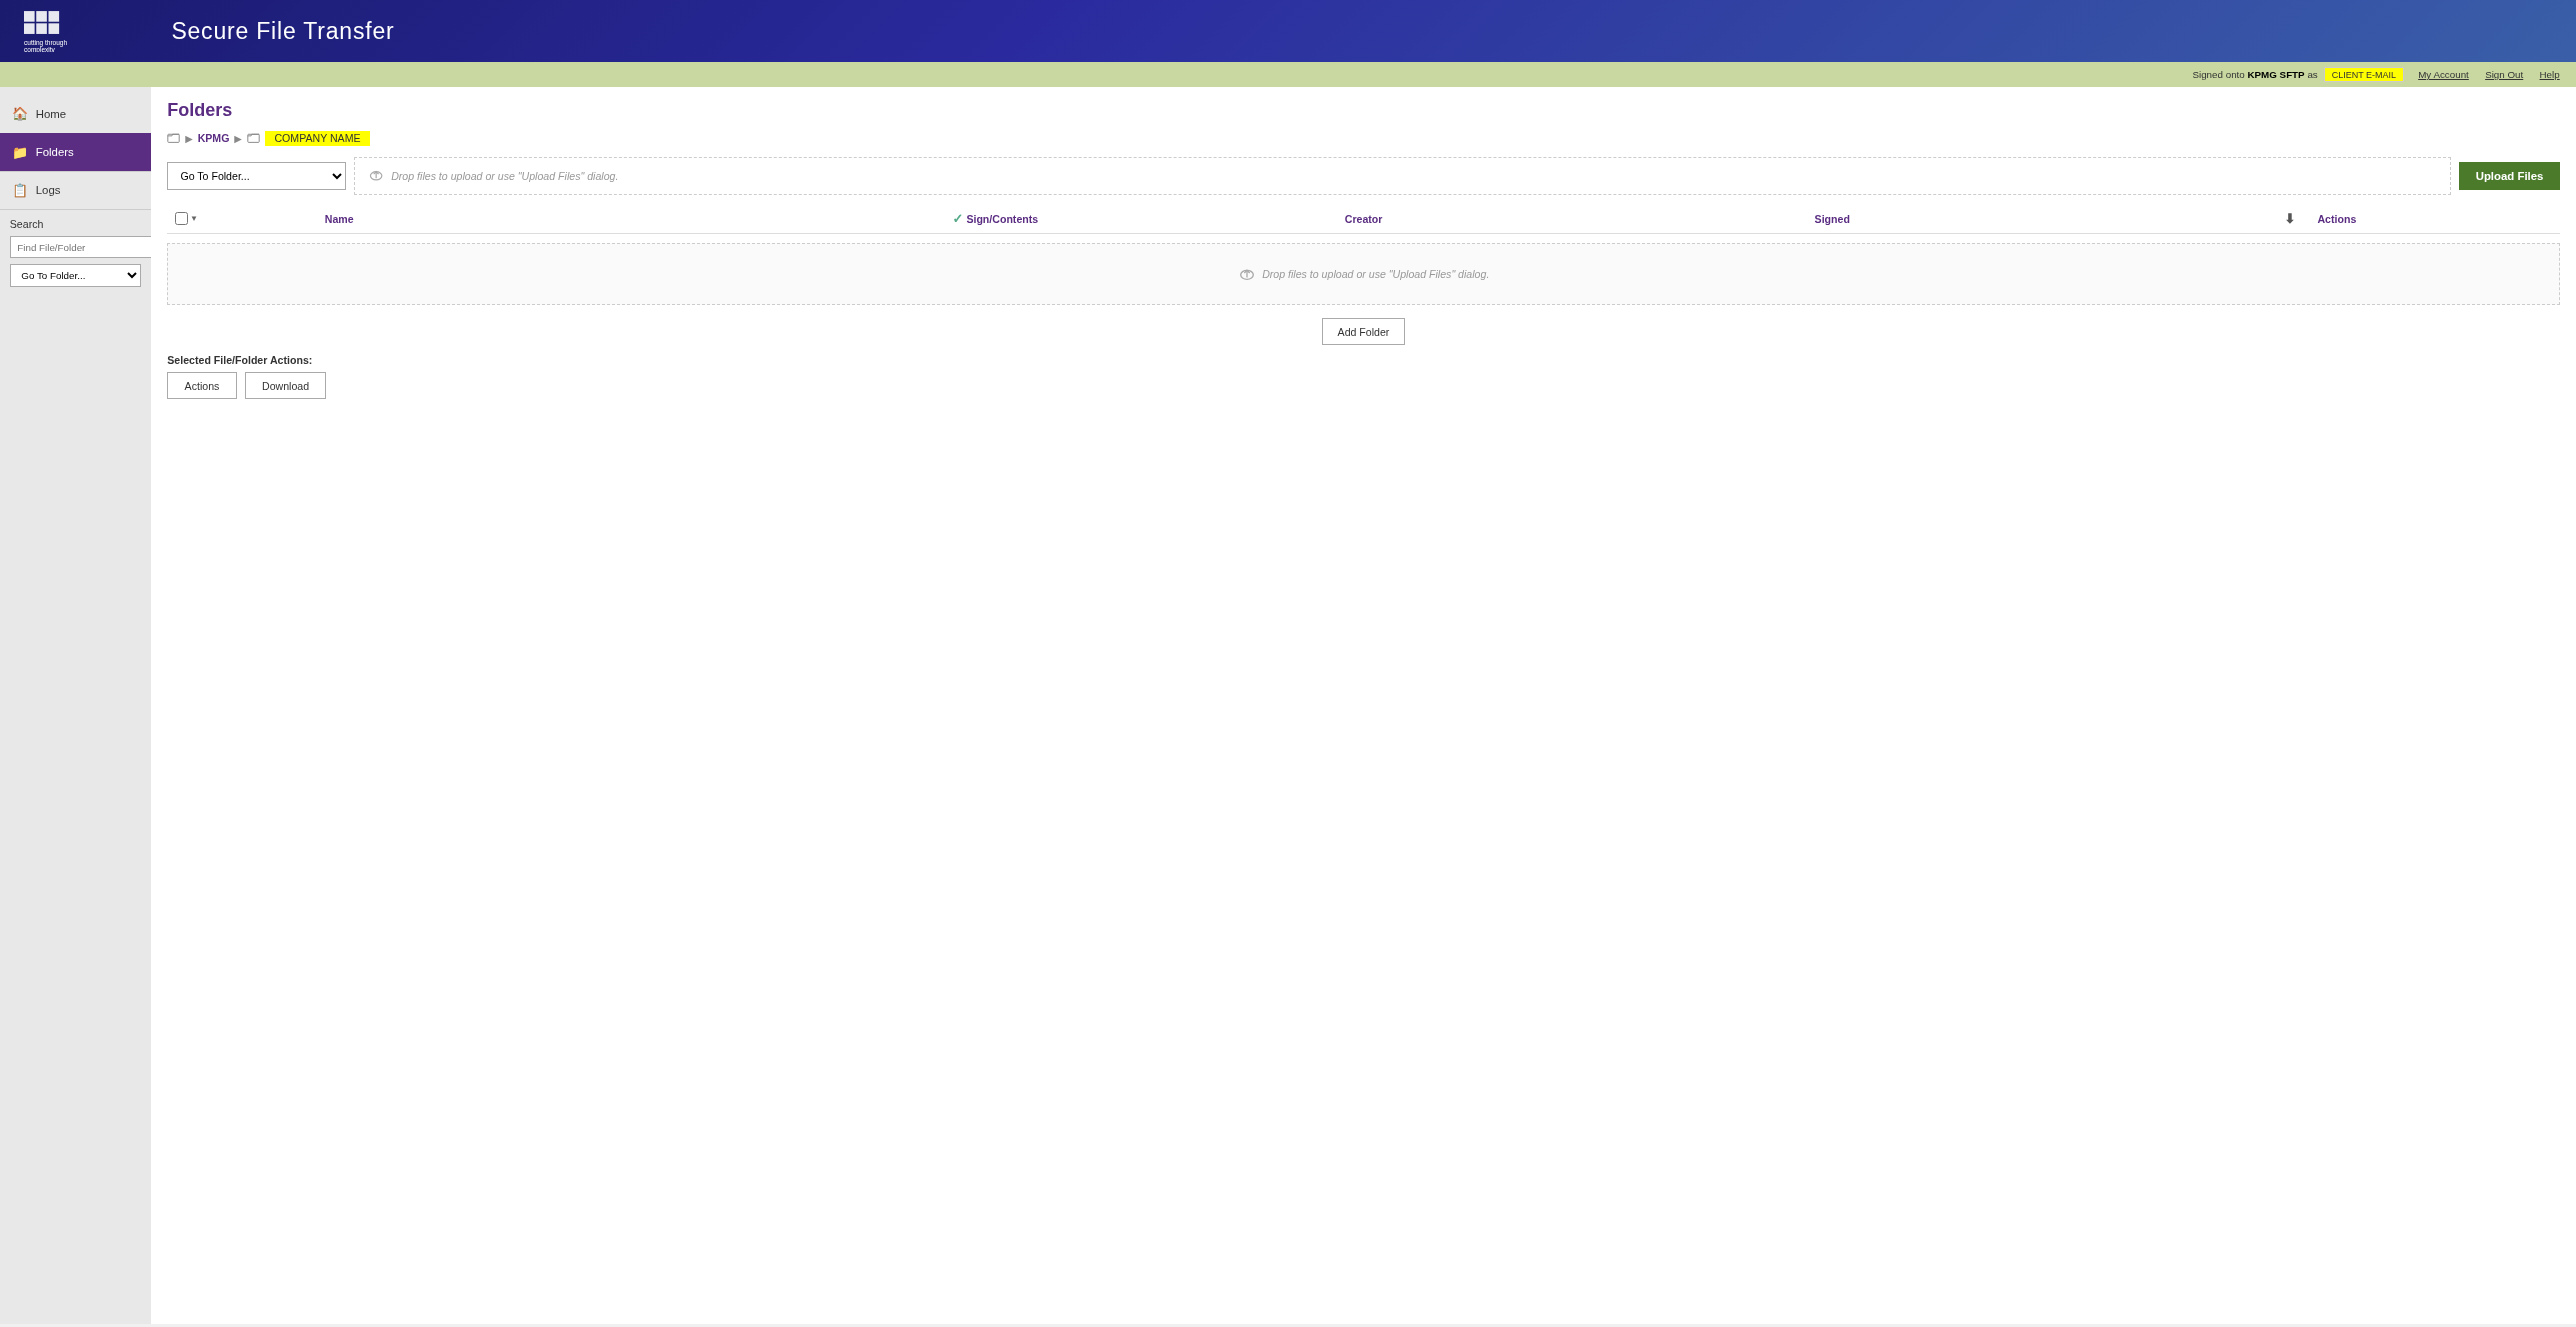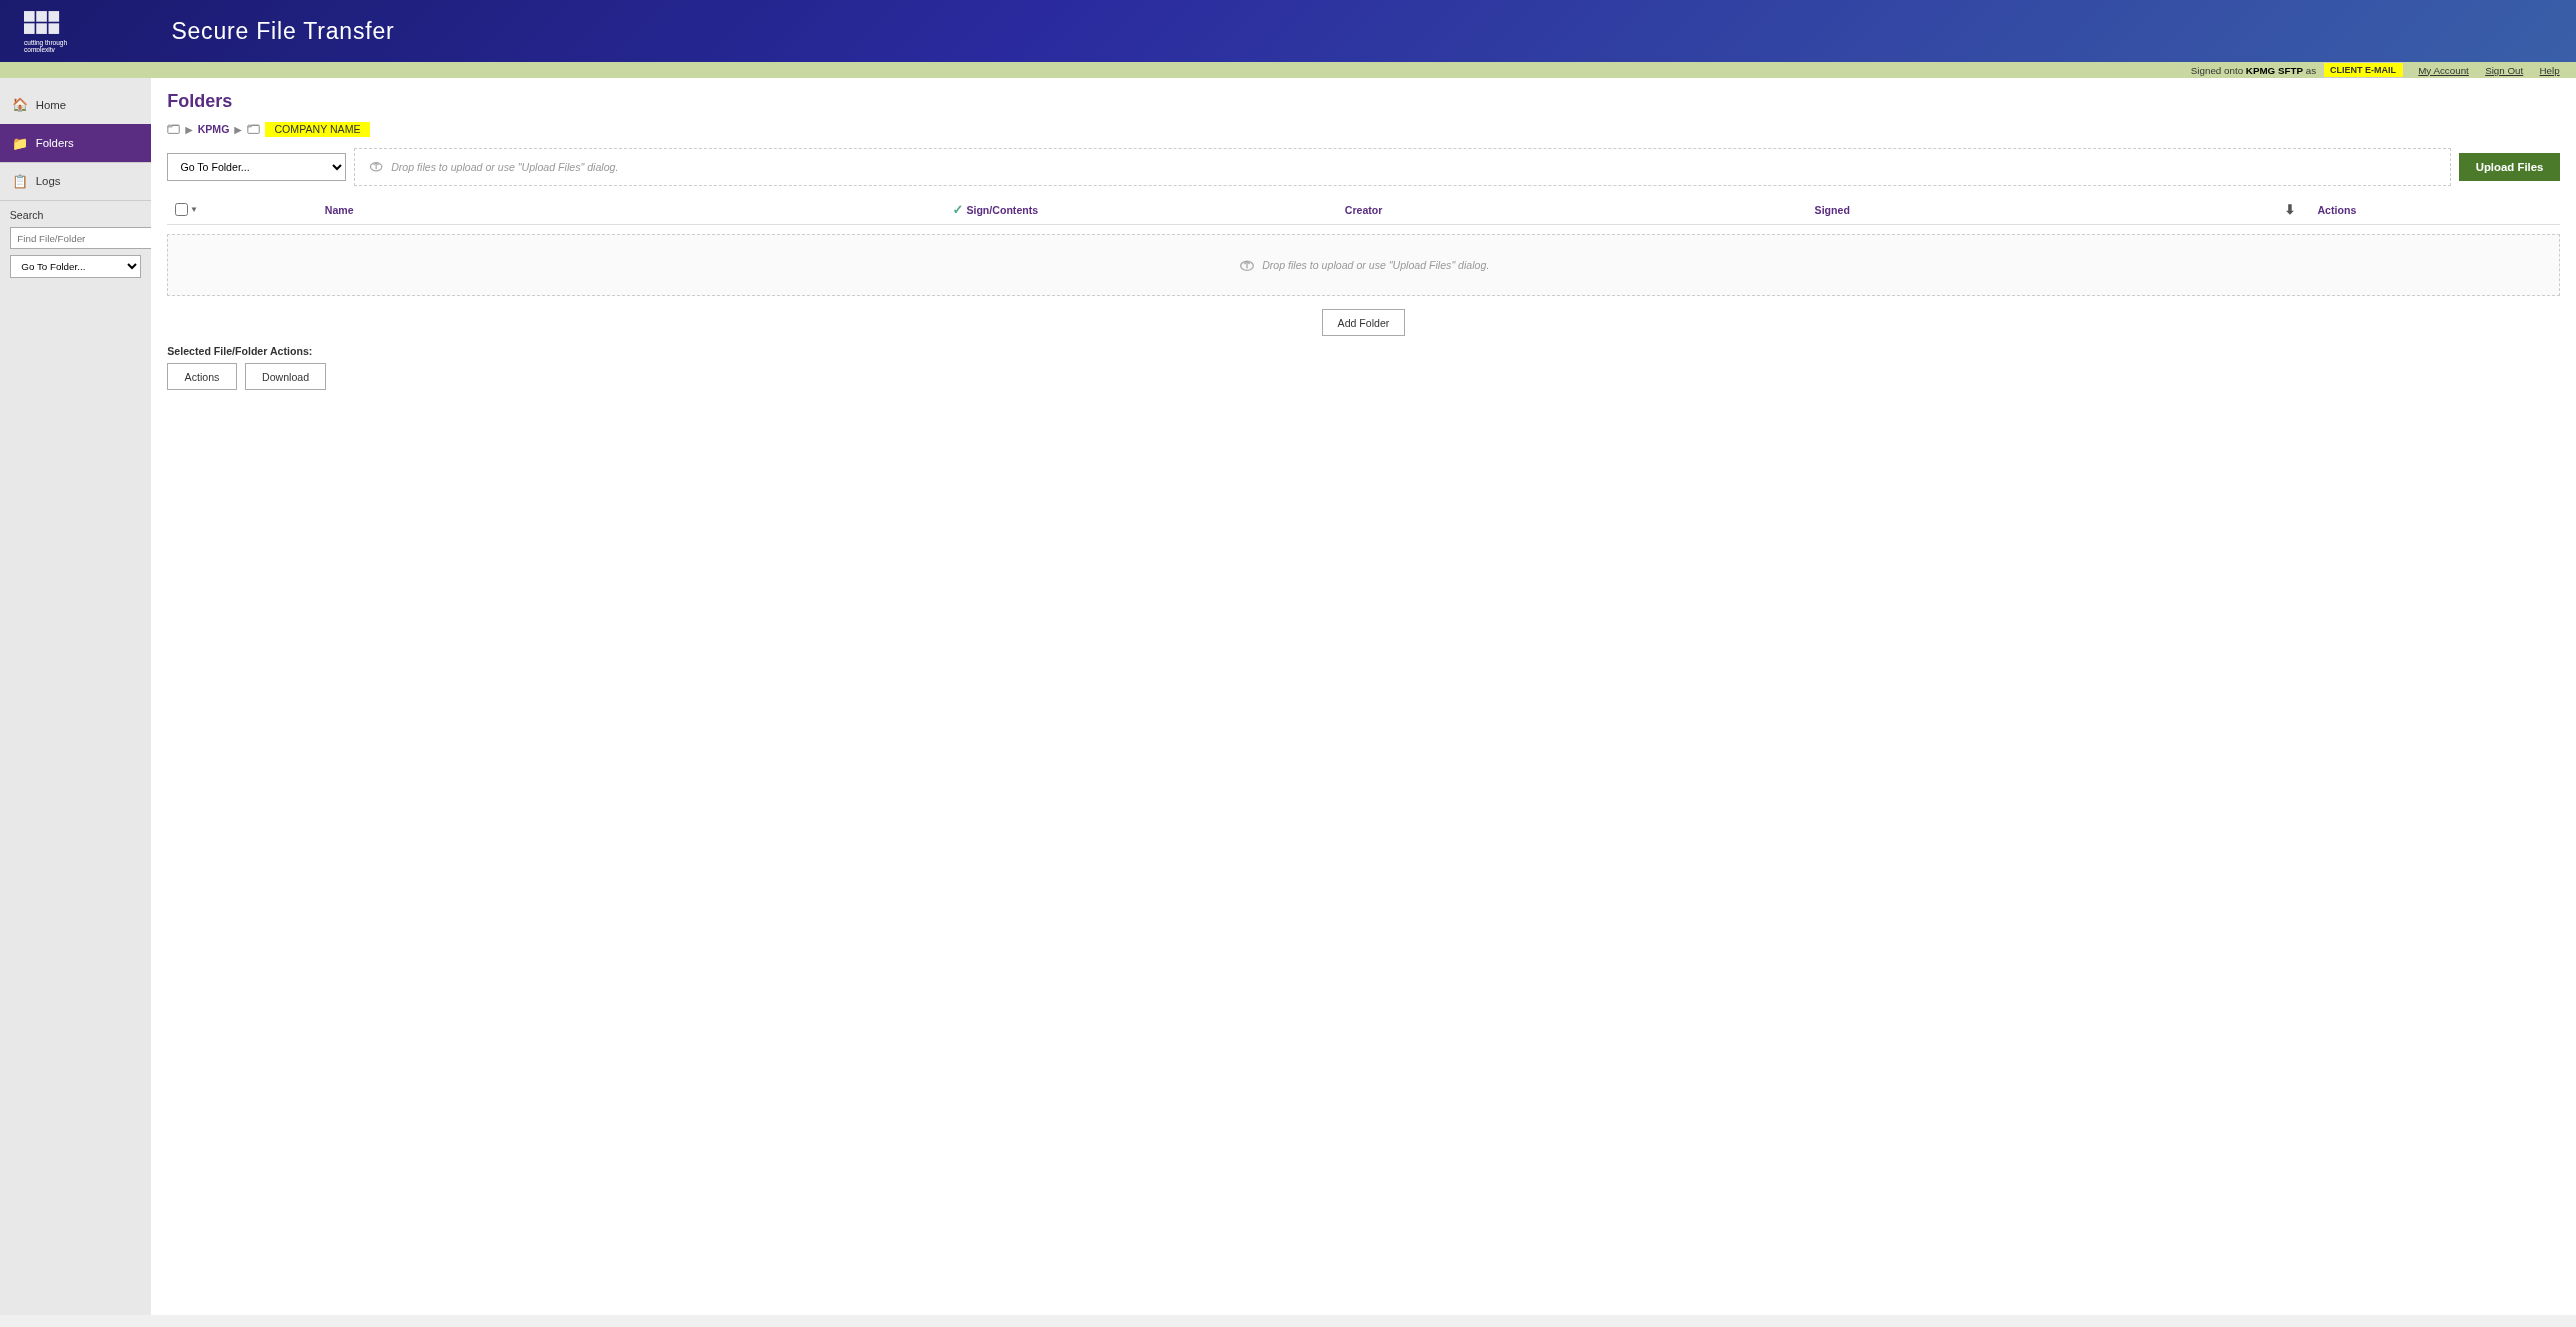"Signed onto KPMG SFTP as" .top-bar { height: 16px -> 25px }
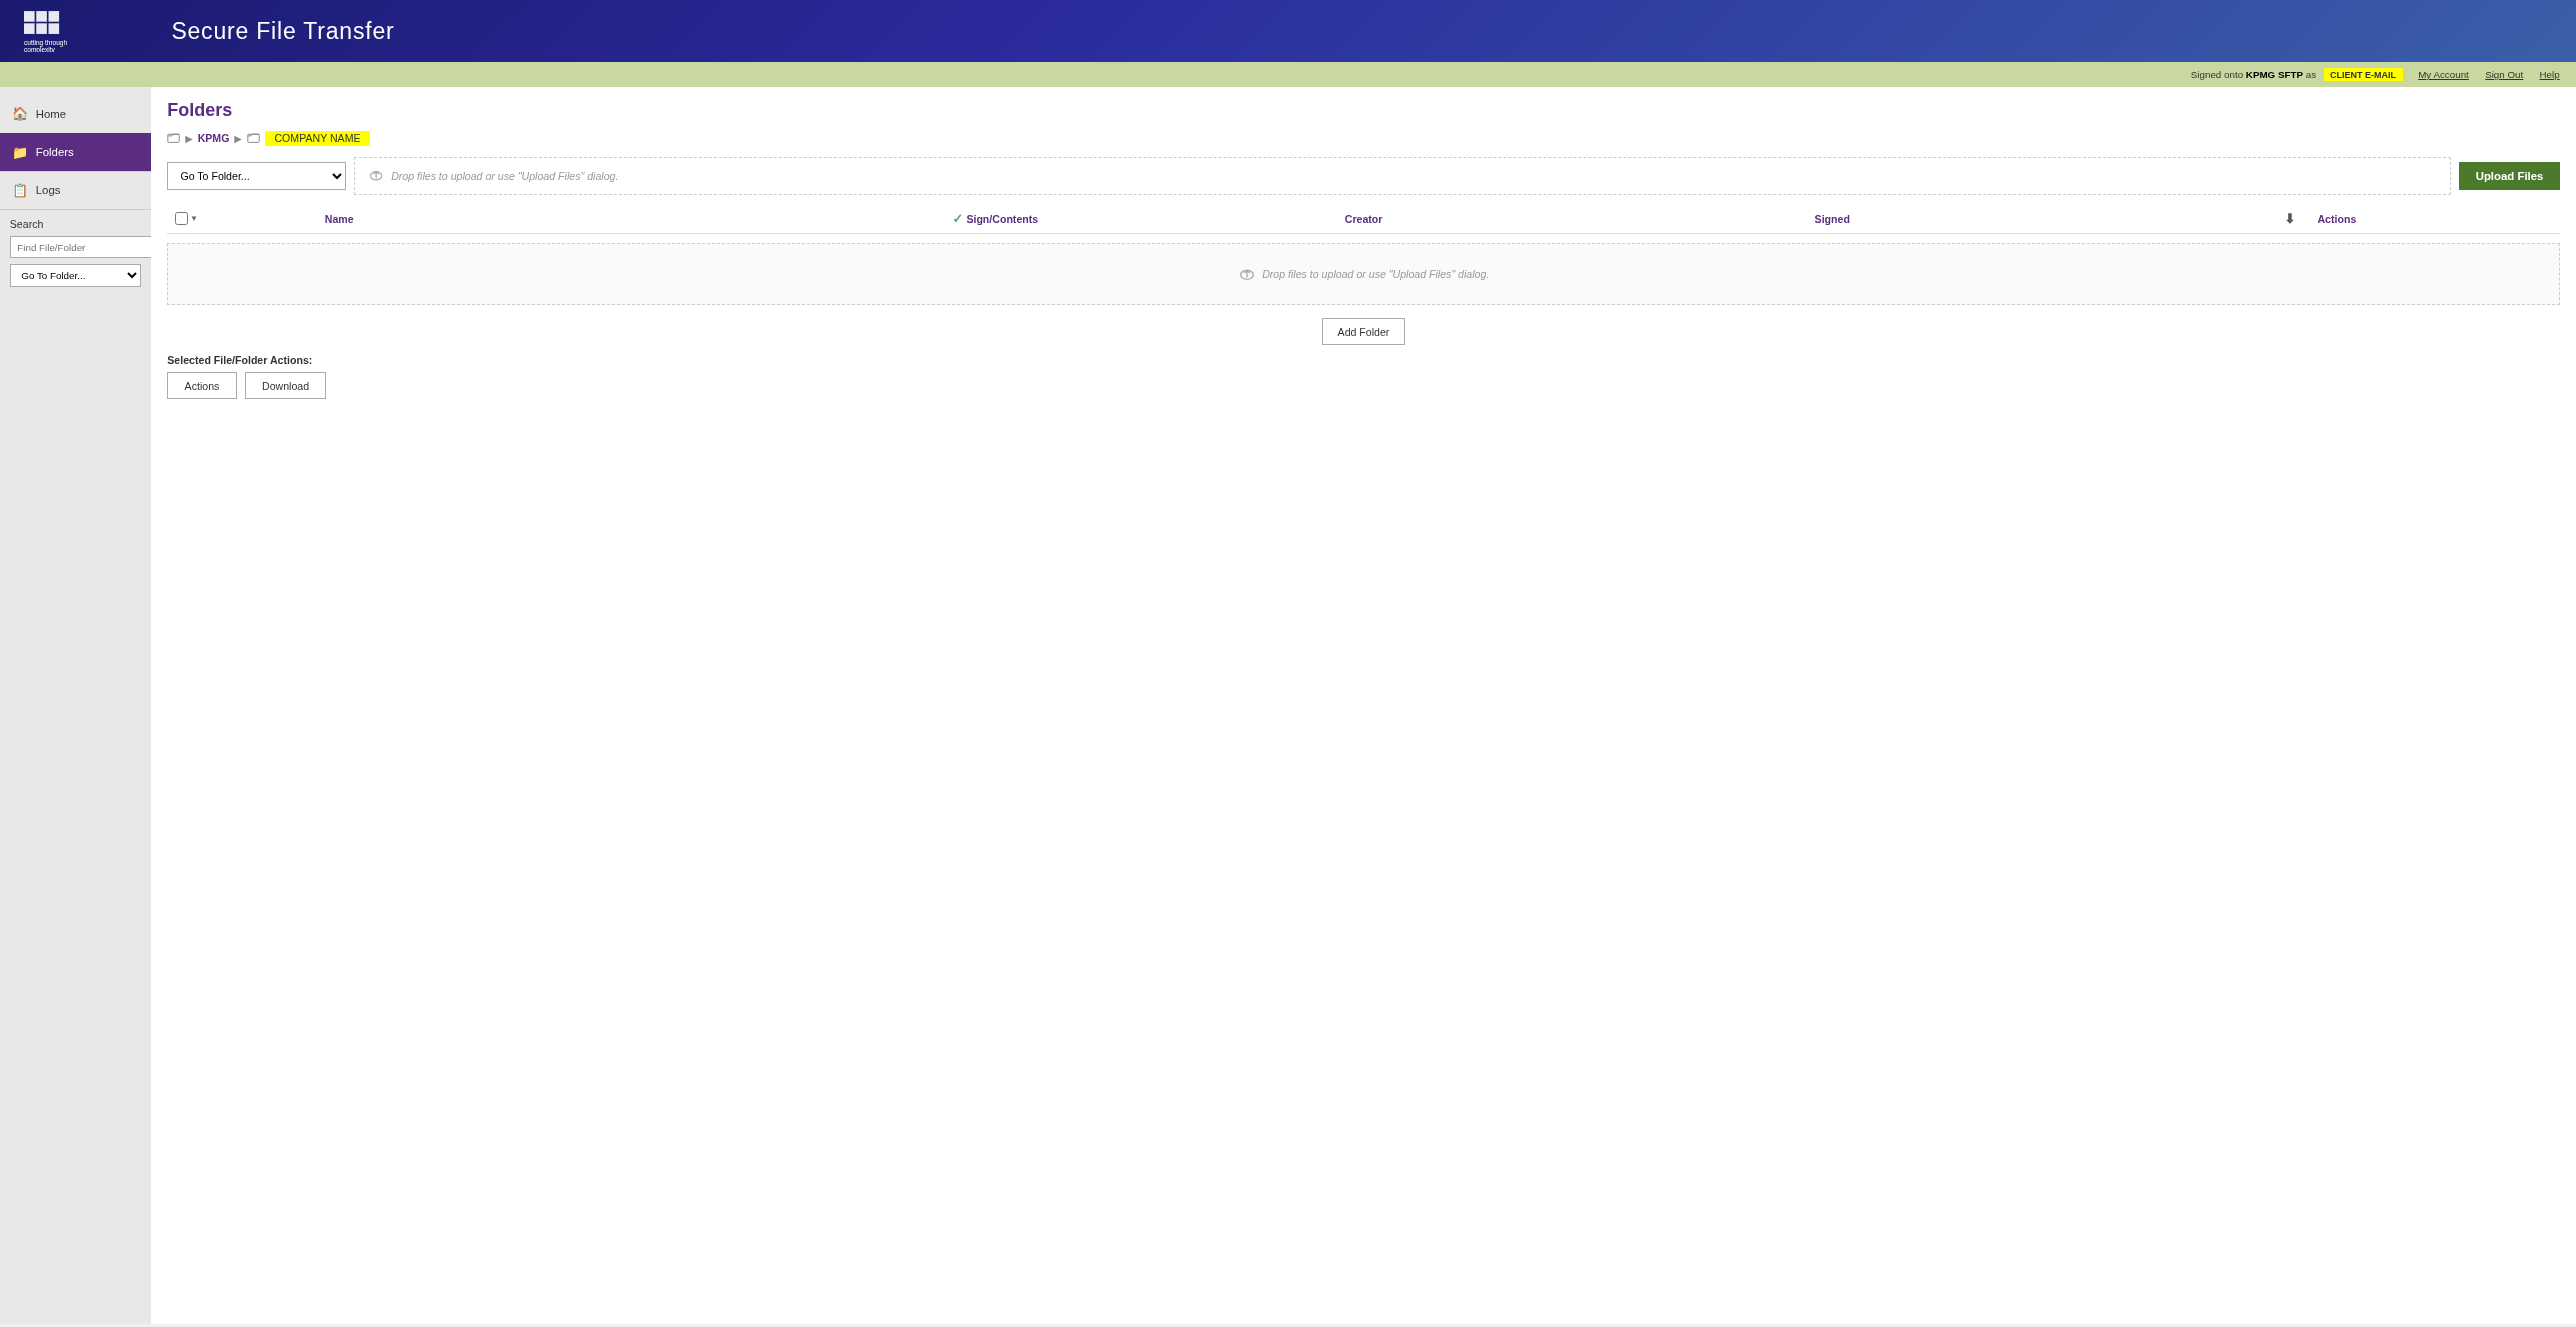"CLIENT E-MAIL" .client-email-badge { font-weight: bold -> normal }
